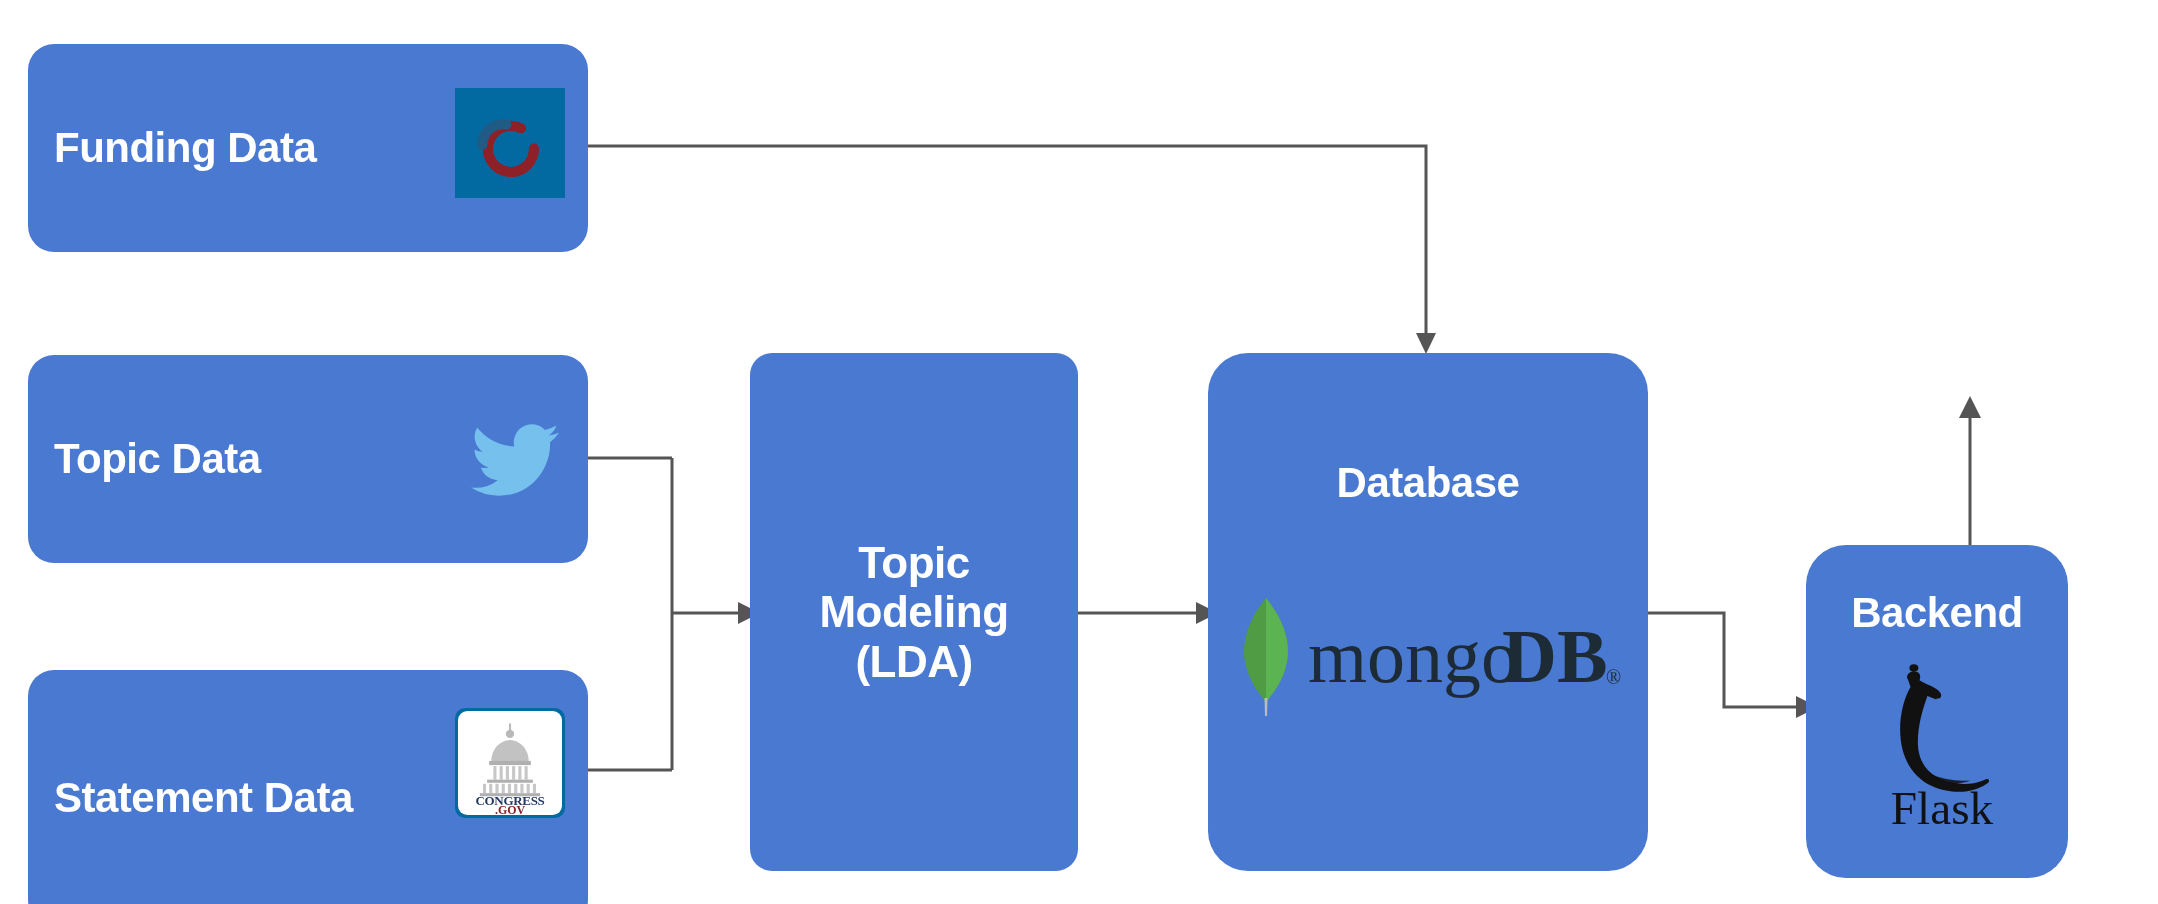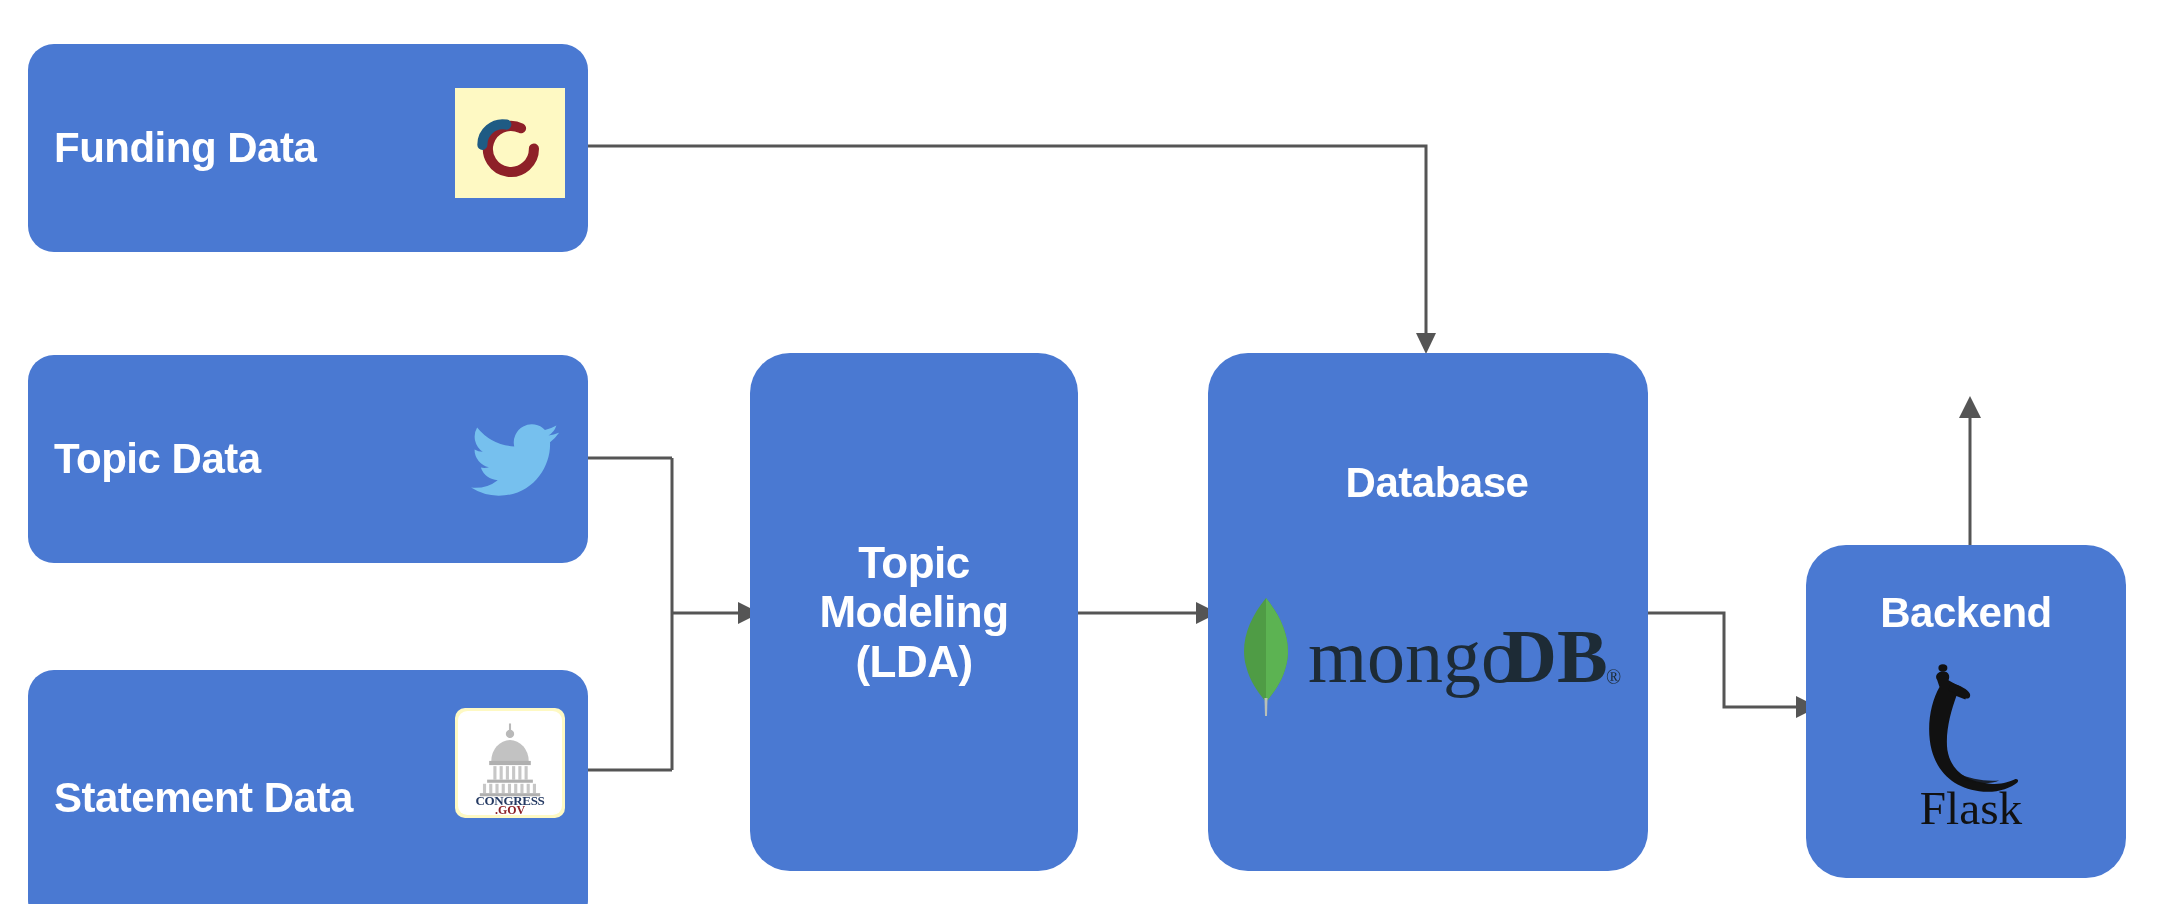"Database" #node-database .node-label { padding-left: 9px -> none }
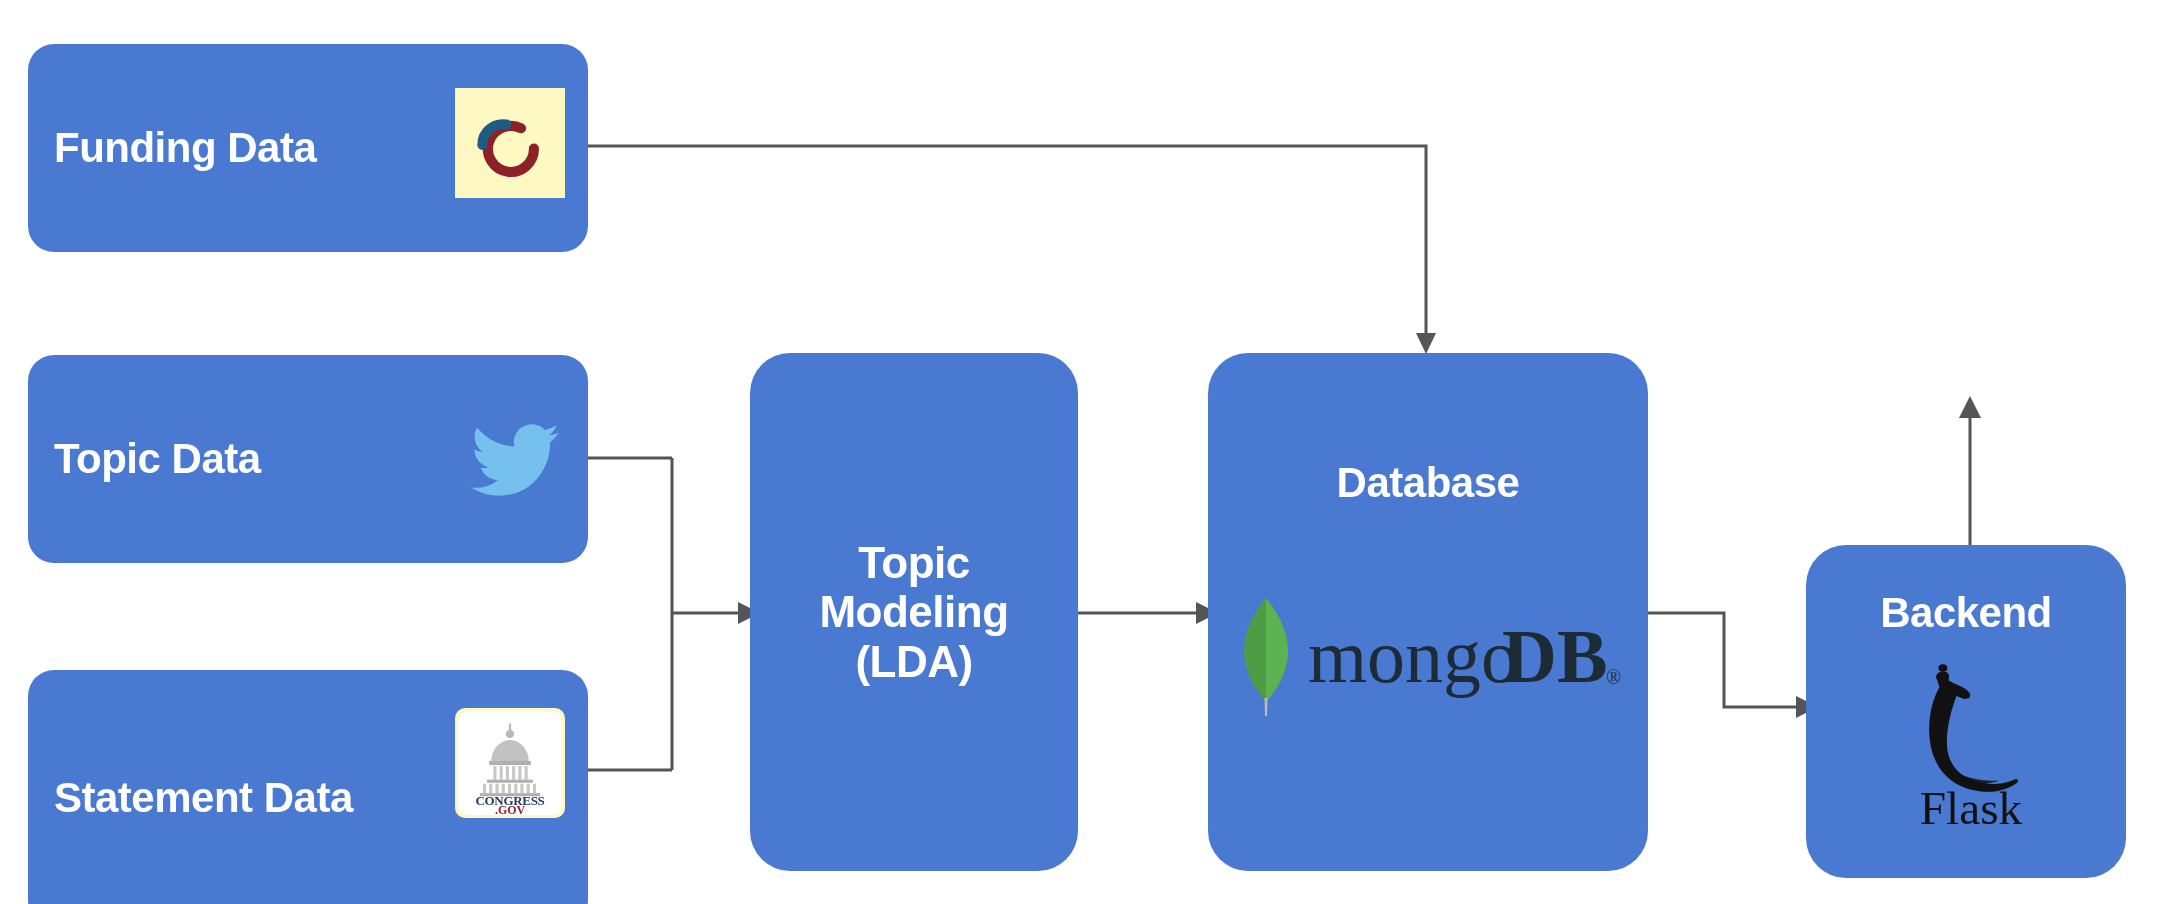"Topic" #node-topic { border-radius: none -> 22px }
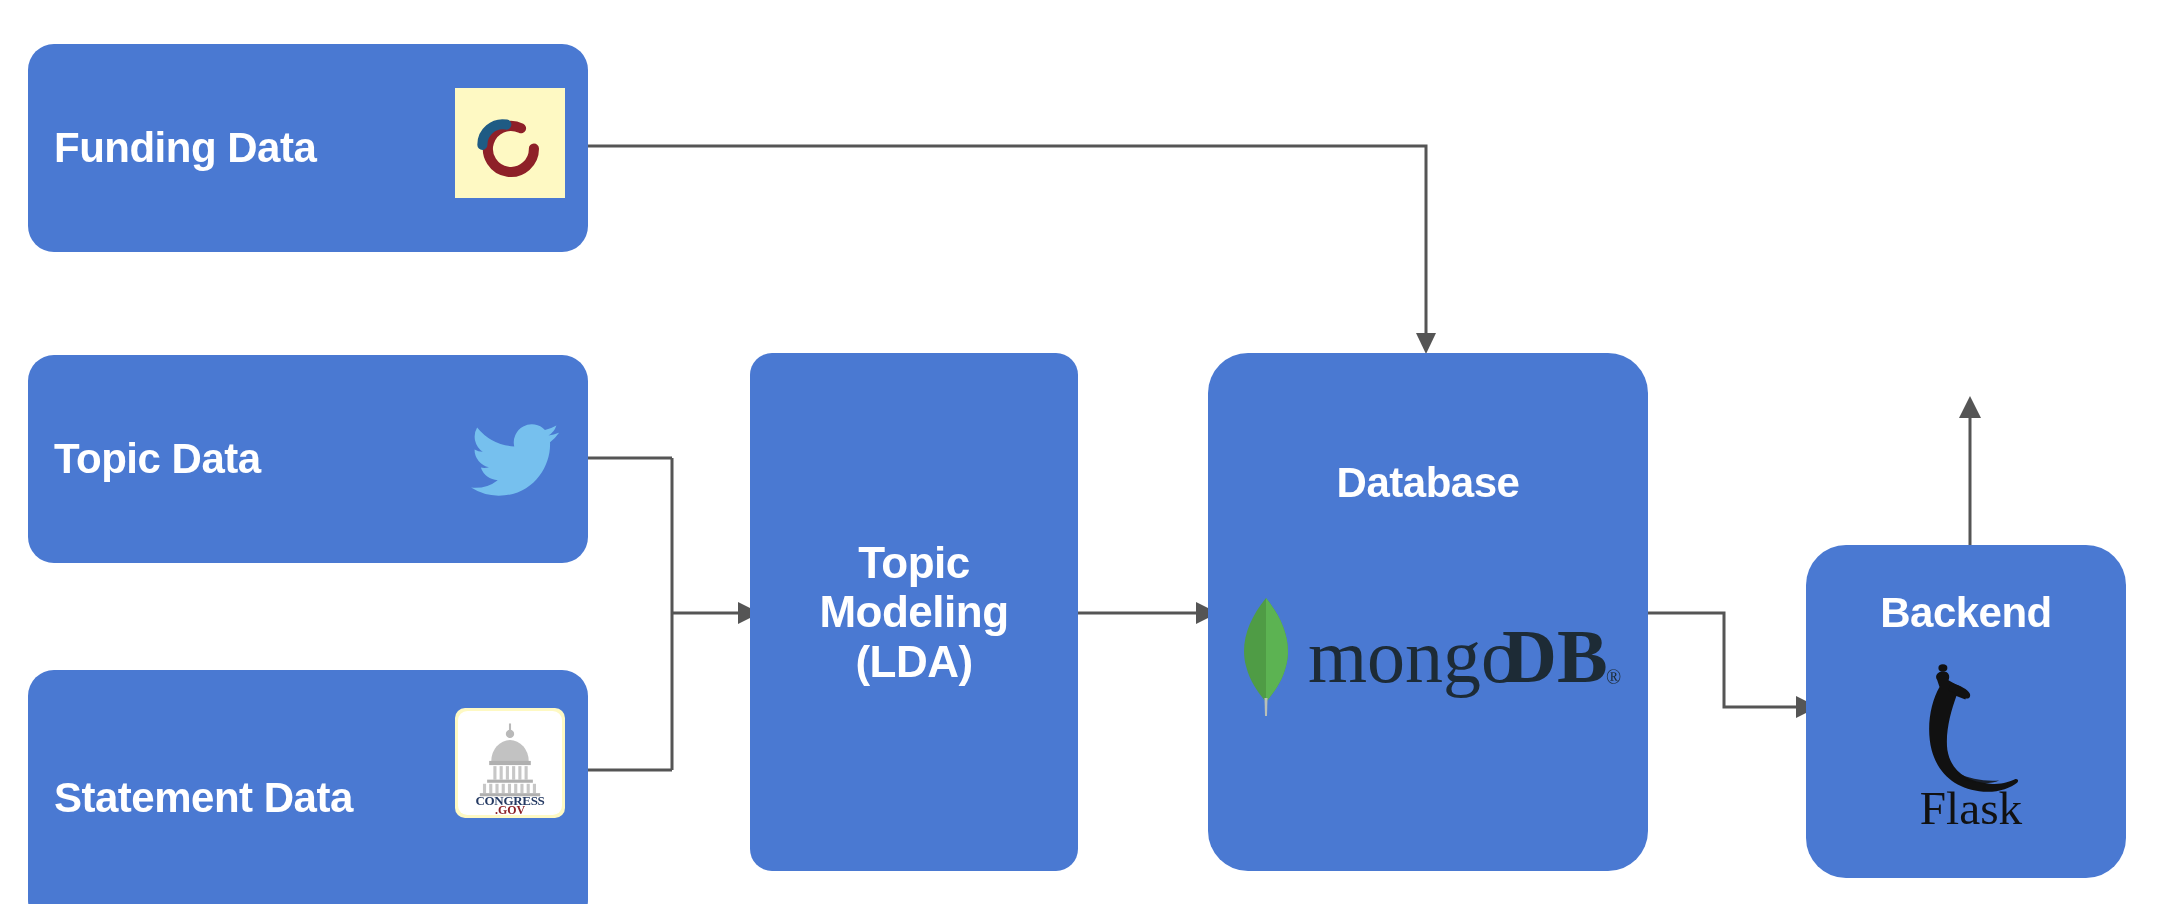"Backend" #node-backend { width: 320px -> 262px }
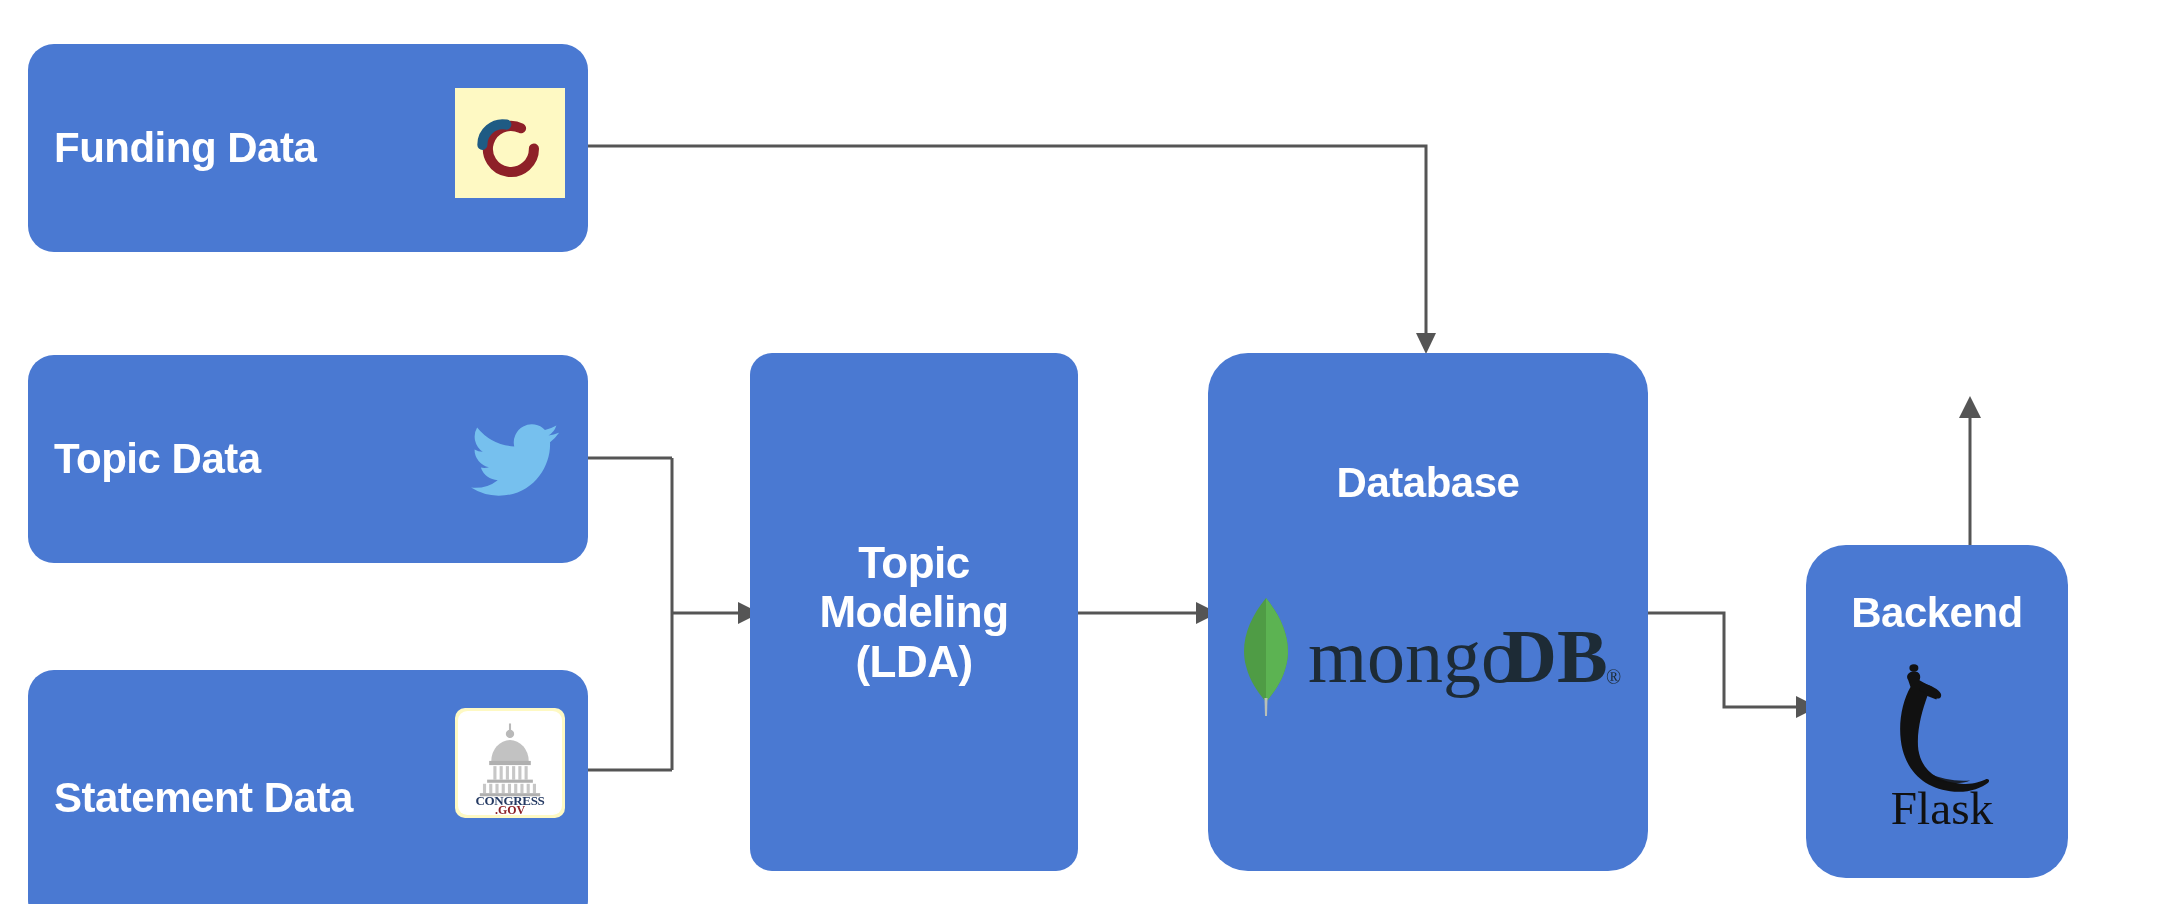"CONGRESS" .white-tile { background: #fef9c3 -> #0369a1 }
